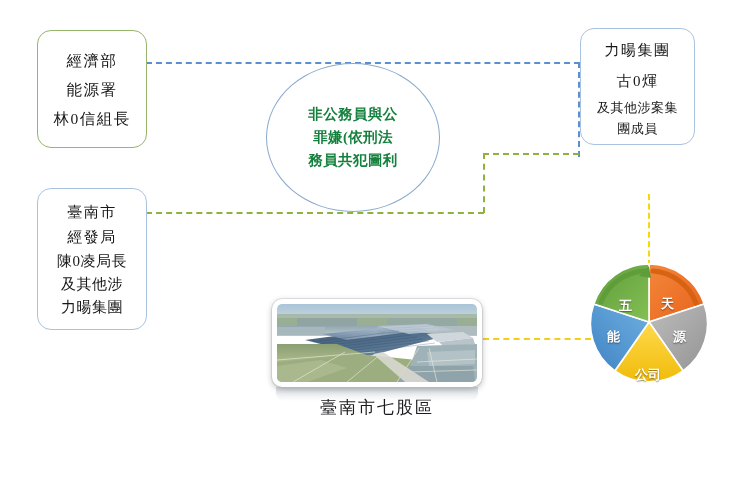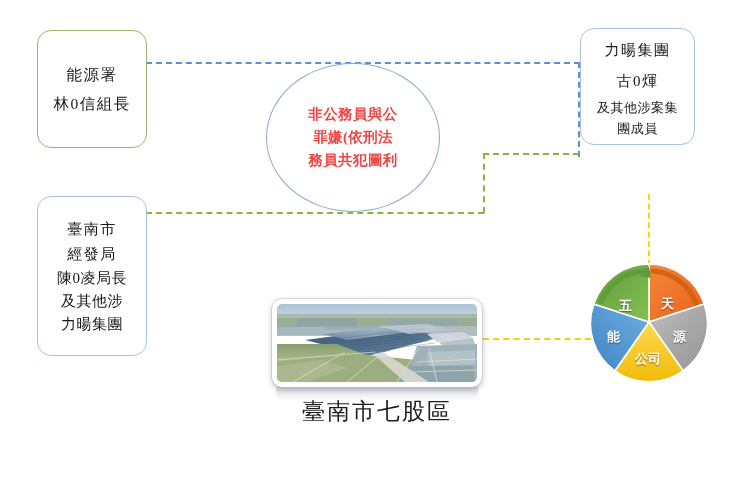"經濟部" span.ln { html: none -> <span>經濟部</span> }
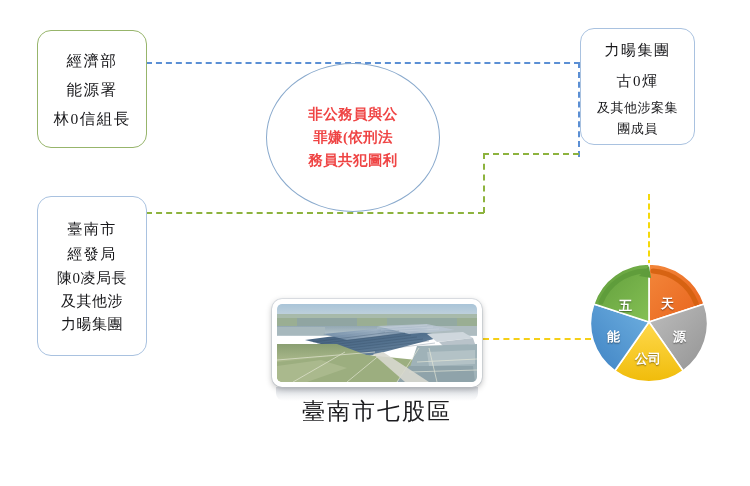"非公務員與公" #charge-ellipse .ln { color: #ef4444 -> #15803d }
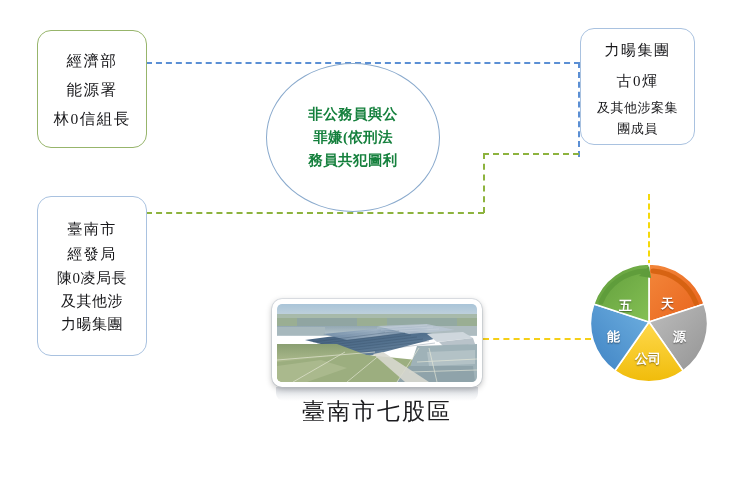"臺南市" #box-city { height: 160px -> 142px; top: 196px -> 188px }
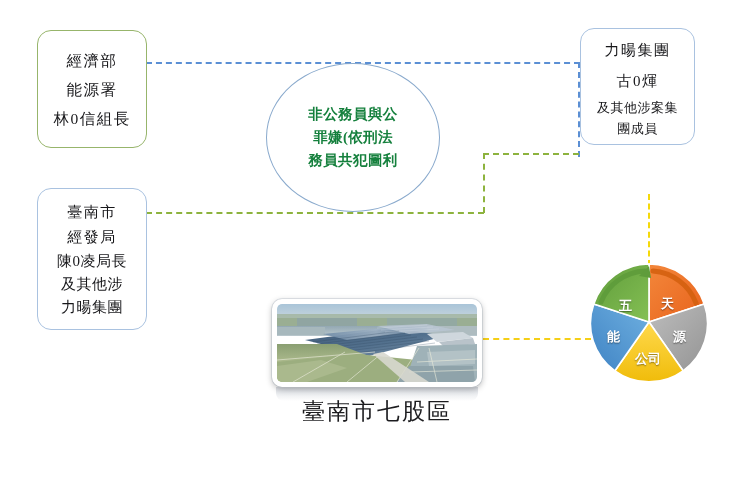"公司" span.pie-label { top: 88px -> 104px }
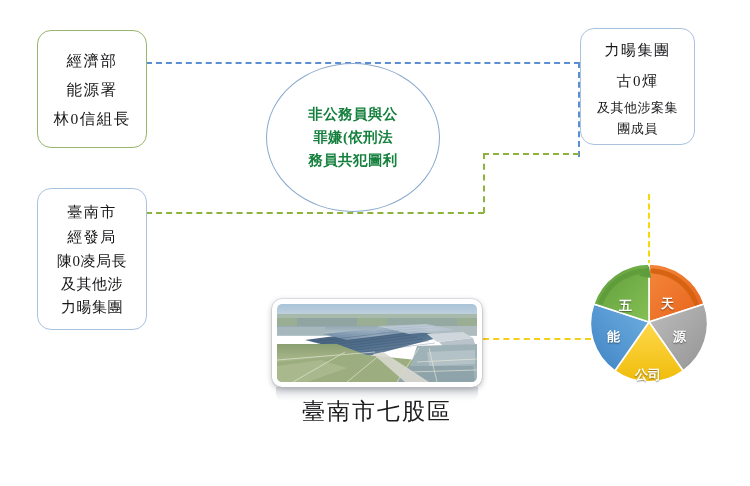"臺南市七股區" #photo-caption { font-size: 23px -> 17px }
